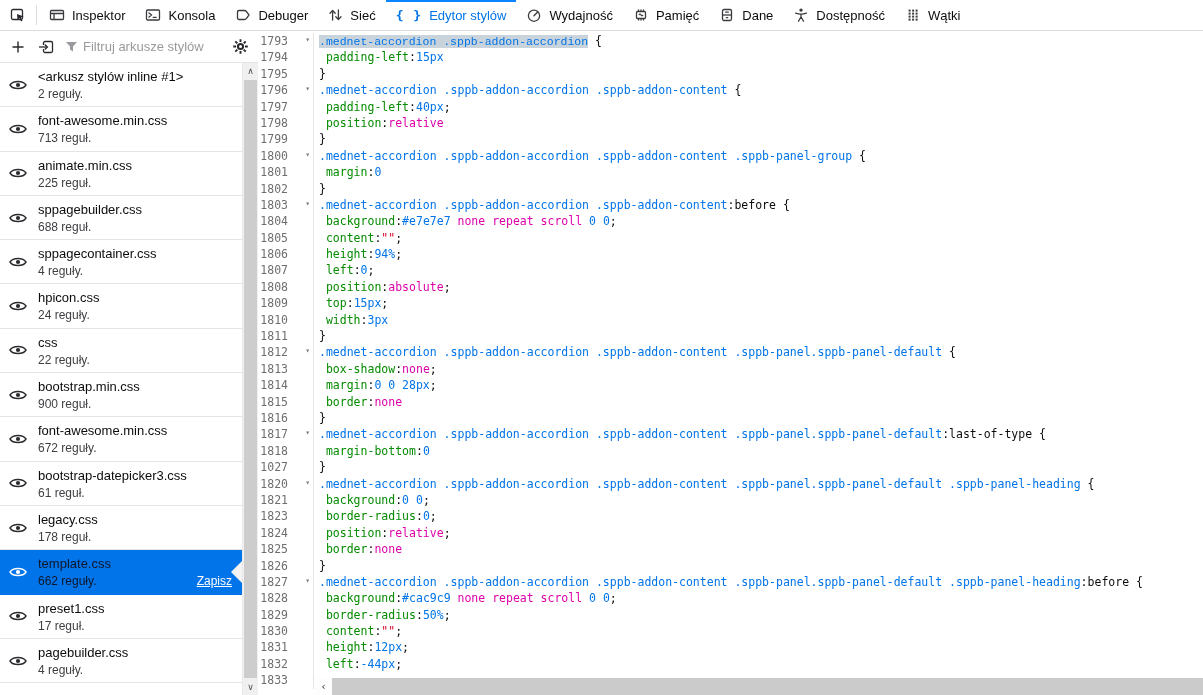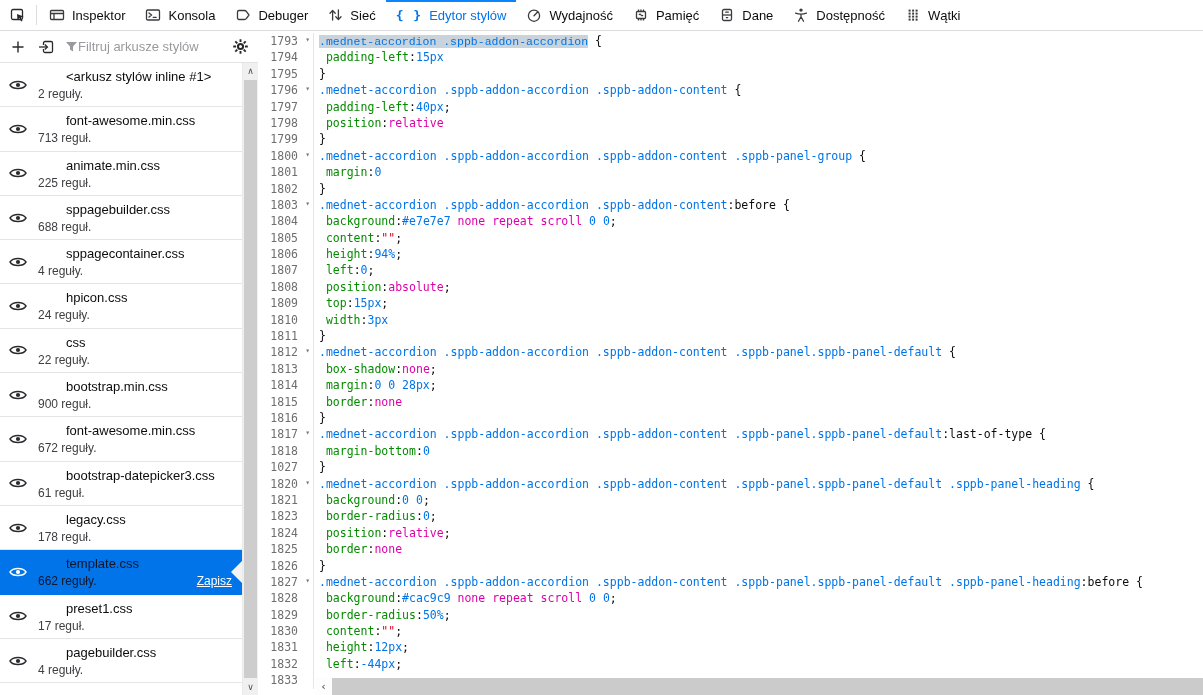"Filtruj arkusze stylów" .filterbox { gap: none -> 5px }
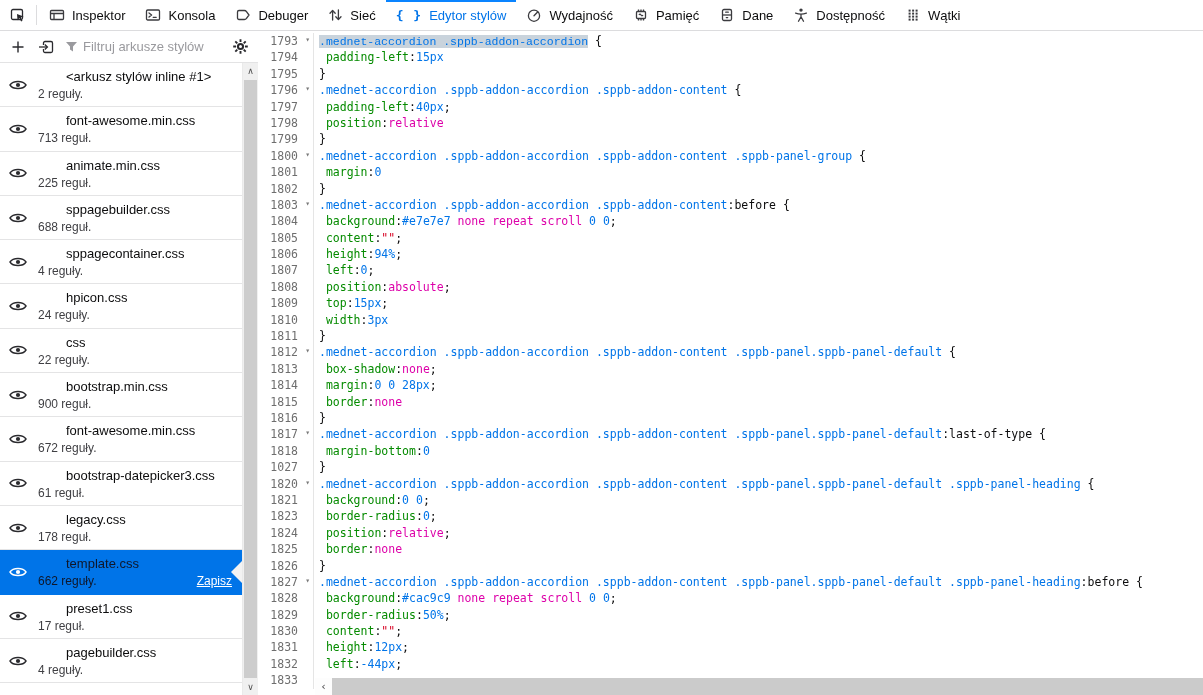"1793" .lnum { right: 15px -> 25px }
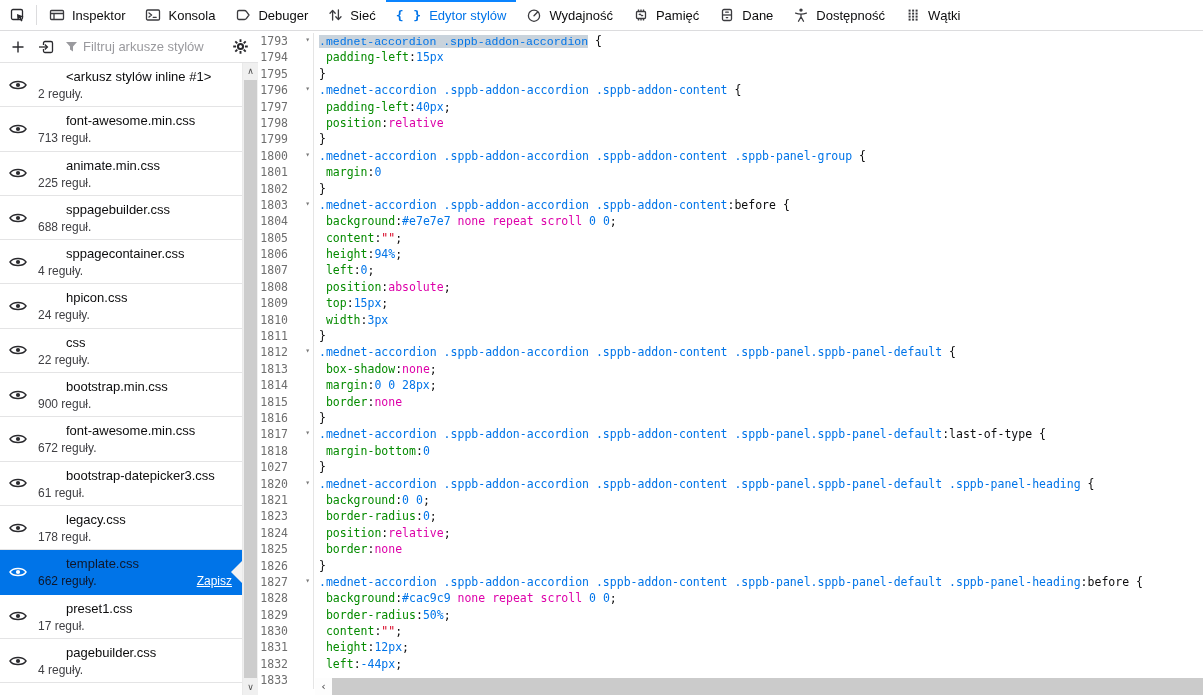"<arkusz stylów inline #1>" .s-name { margin-left: 28px -> none }
